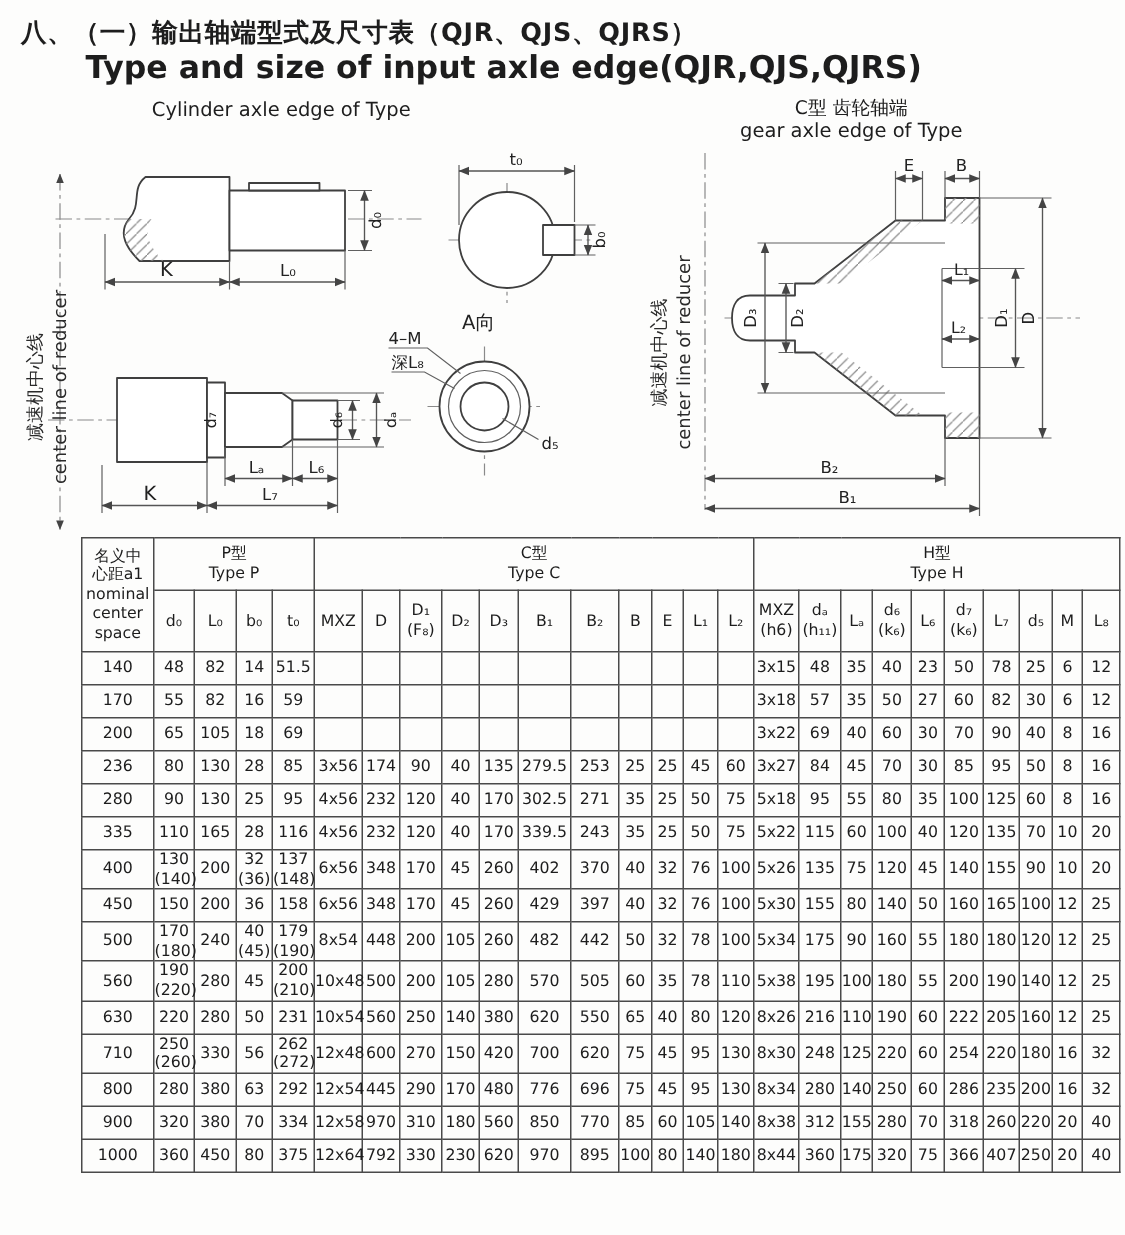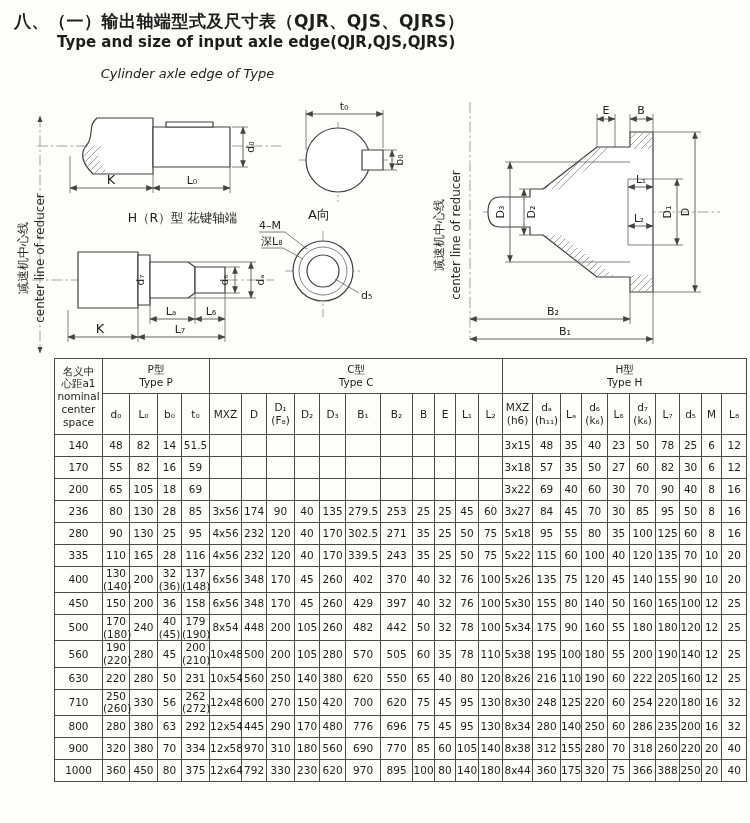"Type and size of input" .title-en { font-size: 15px -> 21px }
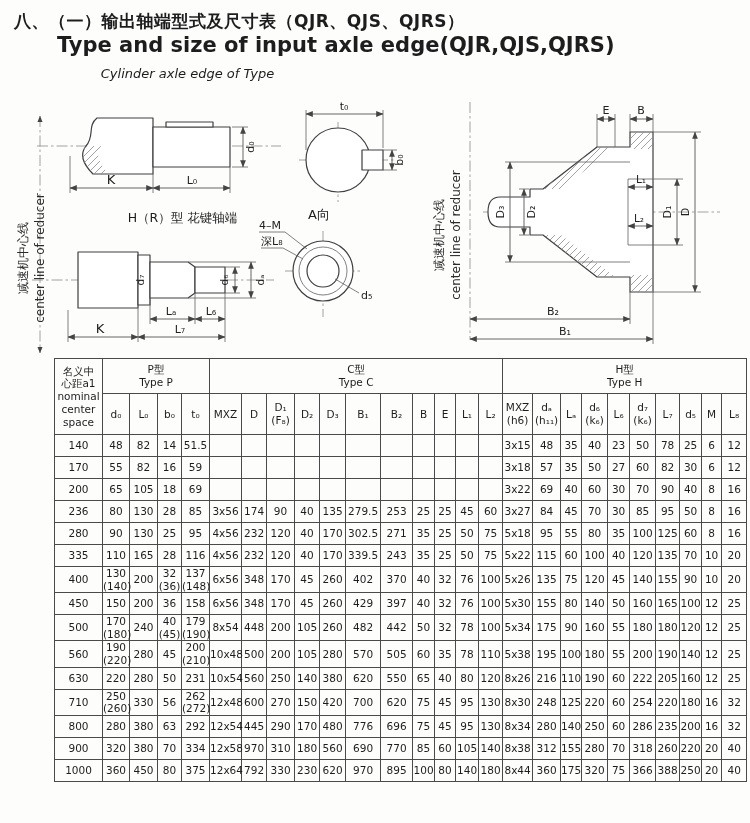"Cylinder axle edge of Type" .dwg-title .en { font-style: italic -> none }
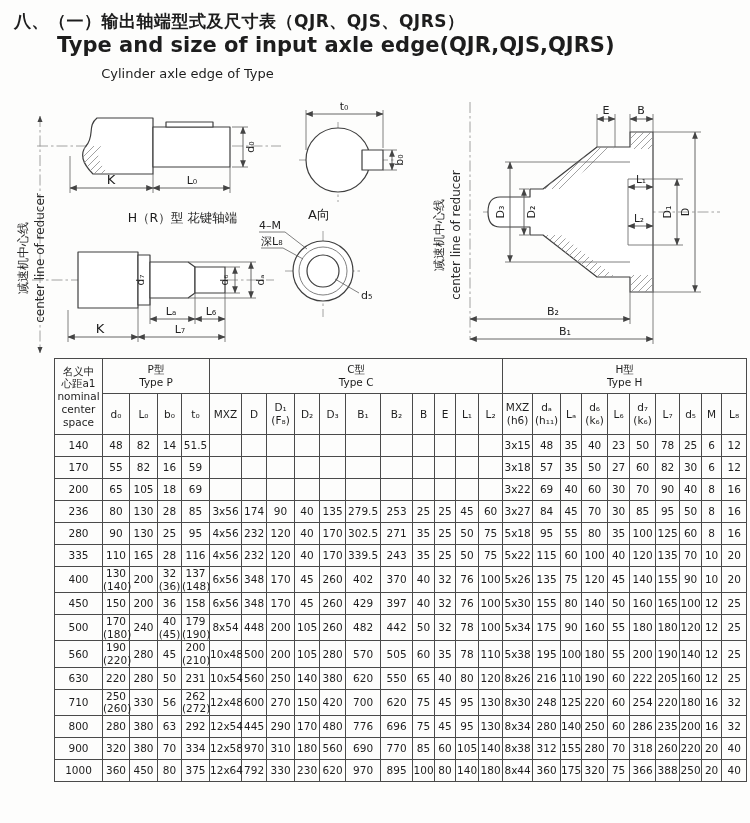"C型 齿轮轴端" div.zh { html: none -> <div>C型 齿轮轴端</div> }
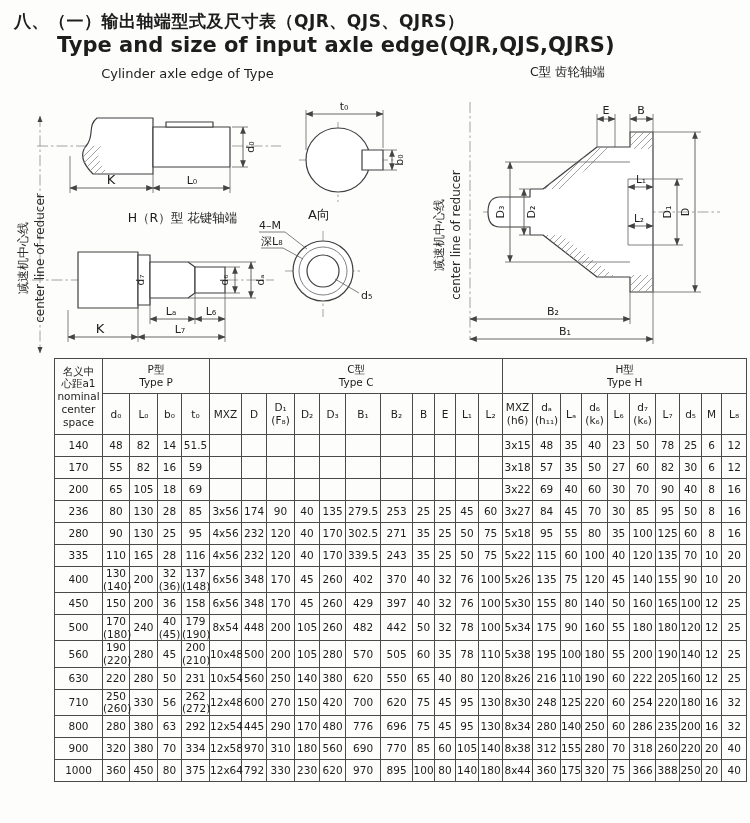"gear axle edge of Type" div.en { html: none -> <div>gear axle edge of Type</div> }
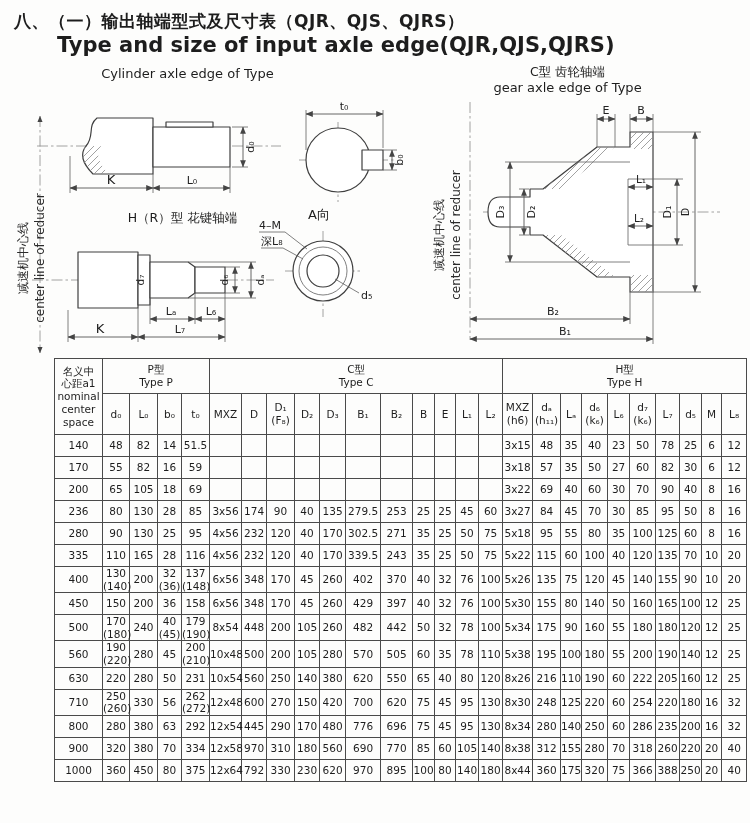"H（R）型 花键轴端" div.zh { html: <div>H（R）型 花键轴端</div> -> none }
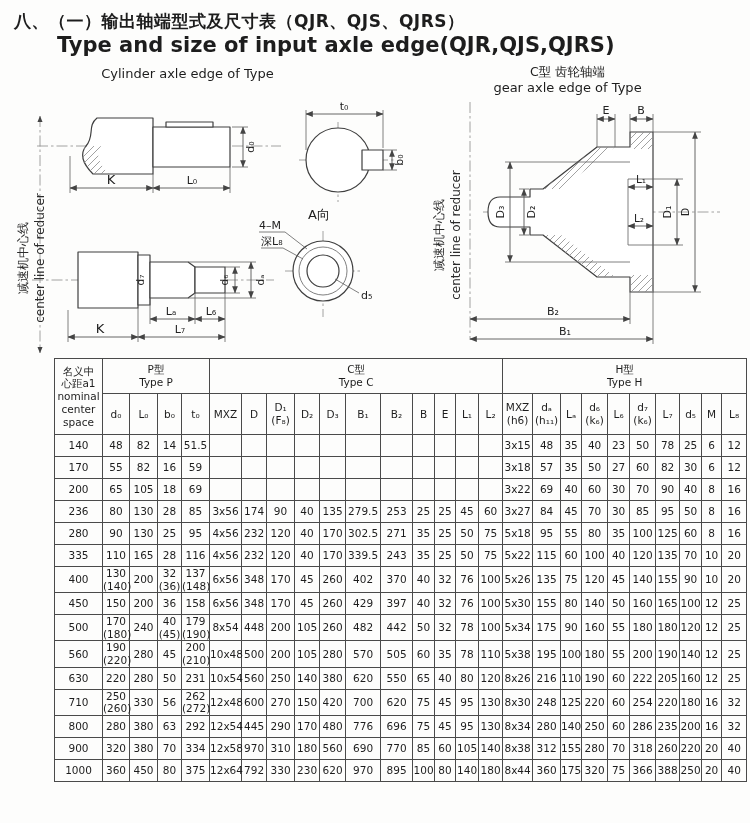"690" td { text: 690 -> 850 }
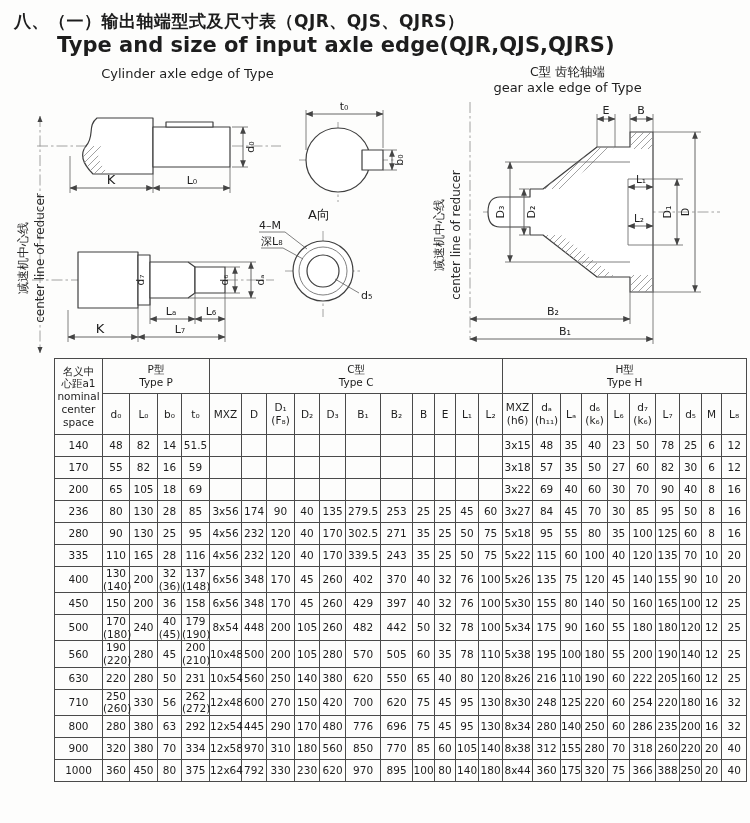"388" td { text: 388 -> 407 }
